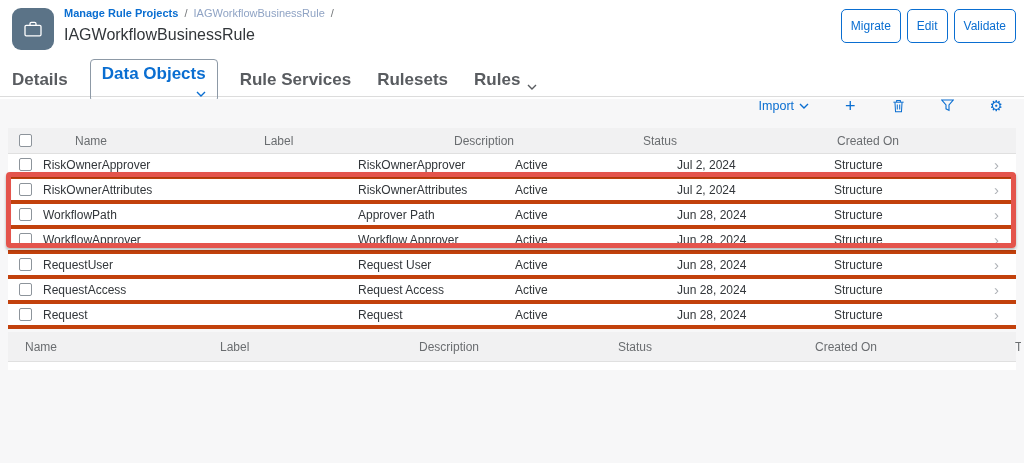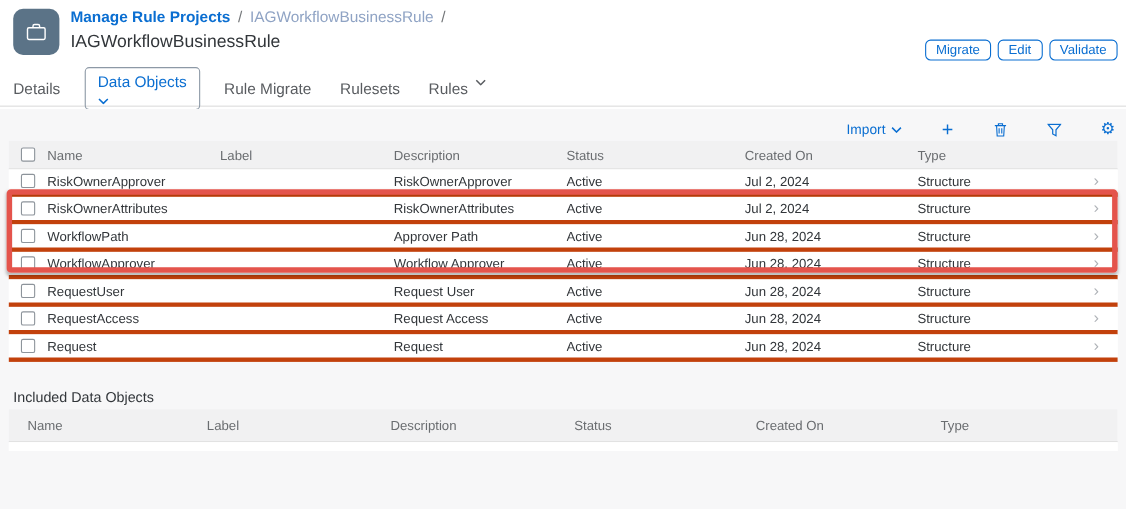"Manage Rule Projects /" .breadcrumb { font-size: 14px -> 11px }
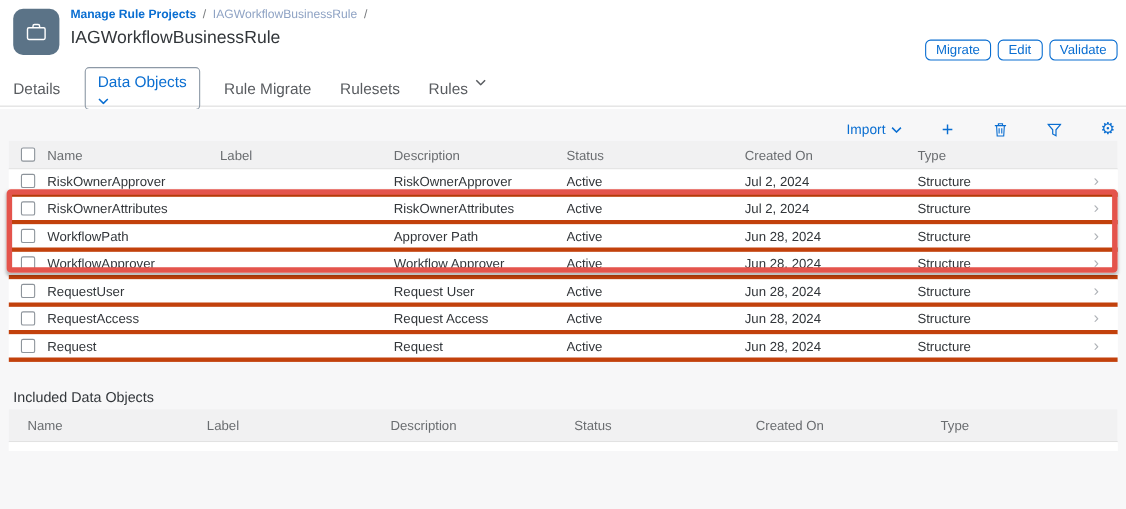"Migrate" .hbtn { height: 19px -> 34px; margin-top: 27px -> none }
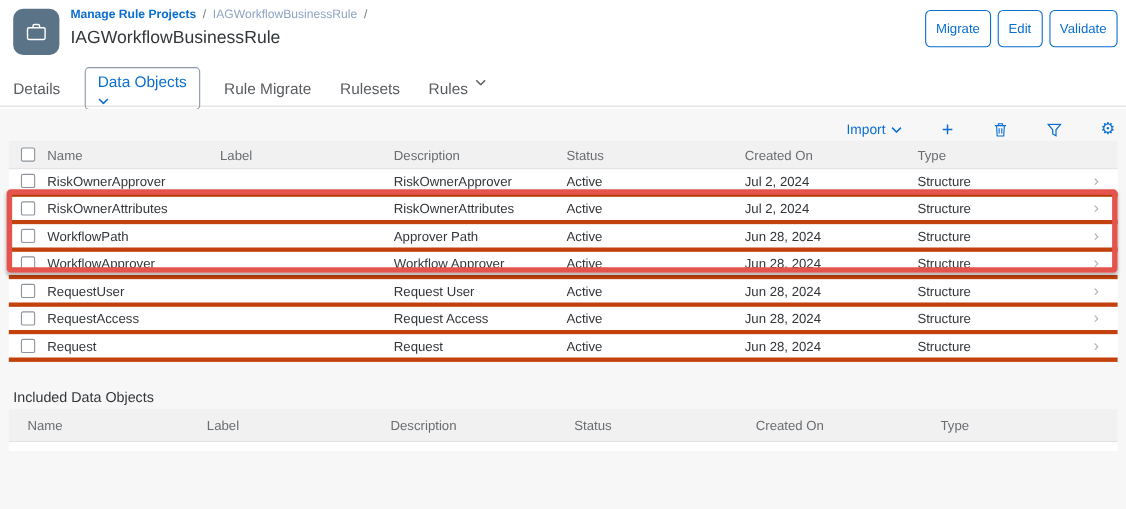"Details" .tab { align-items: flex-start -> flex-end; font-size: 14px -> 17px; font-weight: none -> bold }
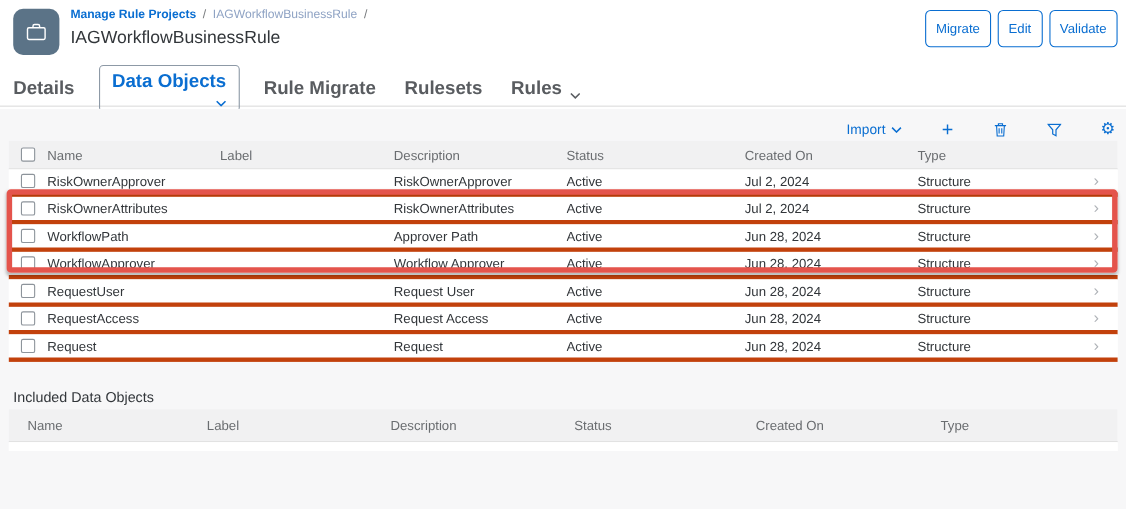"Rule Migrate" span { text: Migrate -> Services }
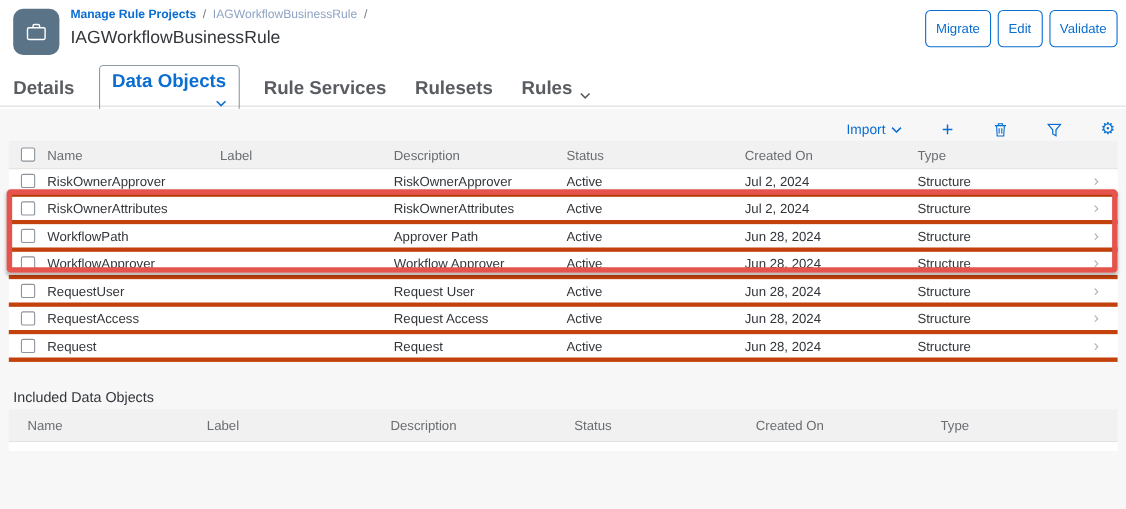"Import" .toolbar { align-items: flex-end -> flex-start; padding-right: 8px -> 19px }
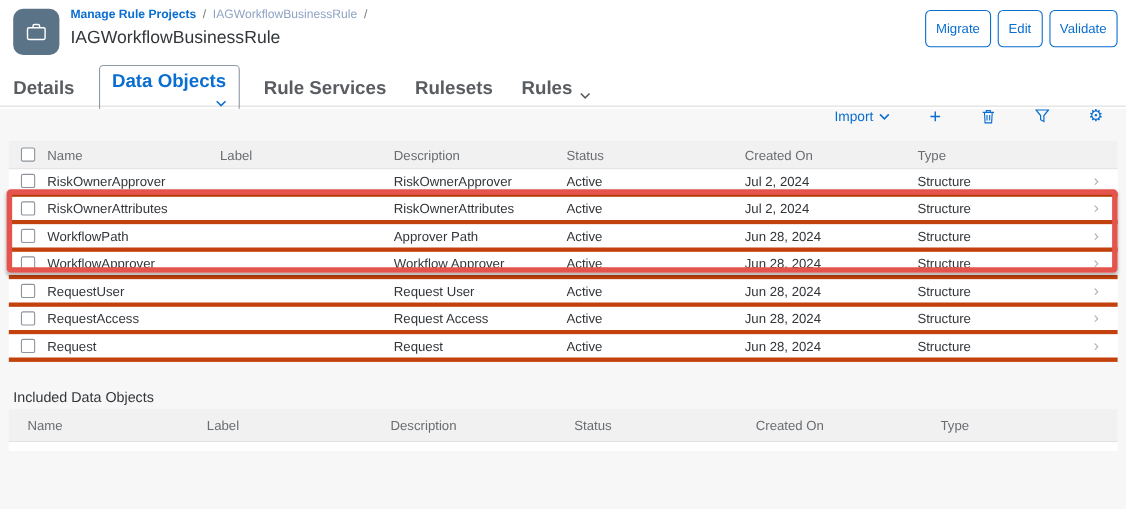"Name" .thead { gap: none -> 32px }
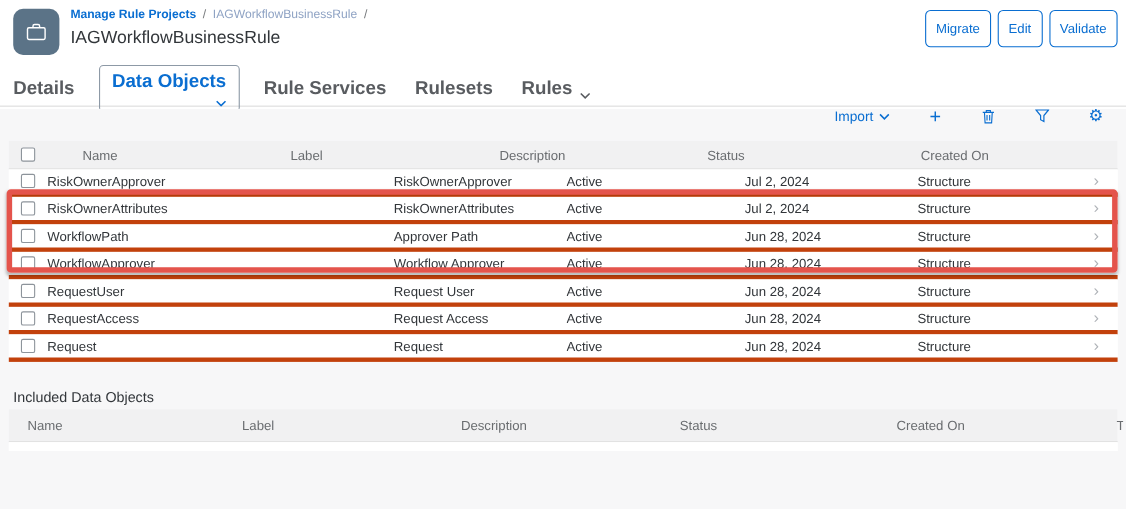"Included Data Objects" div.section-title { html: <div>Included Data Objects</div> -> none }
